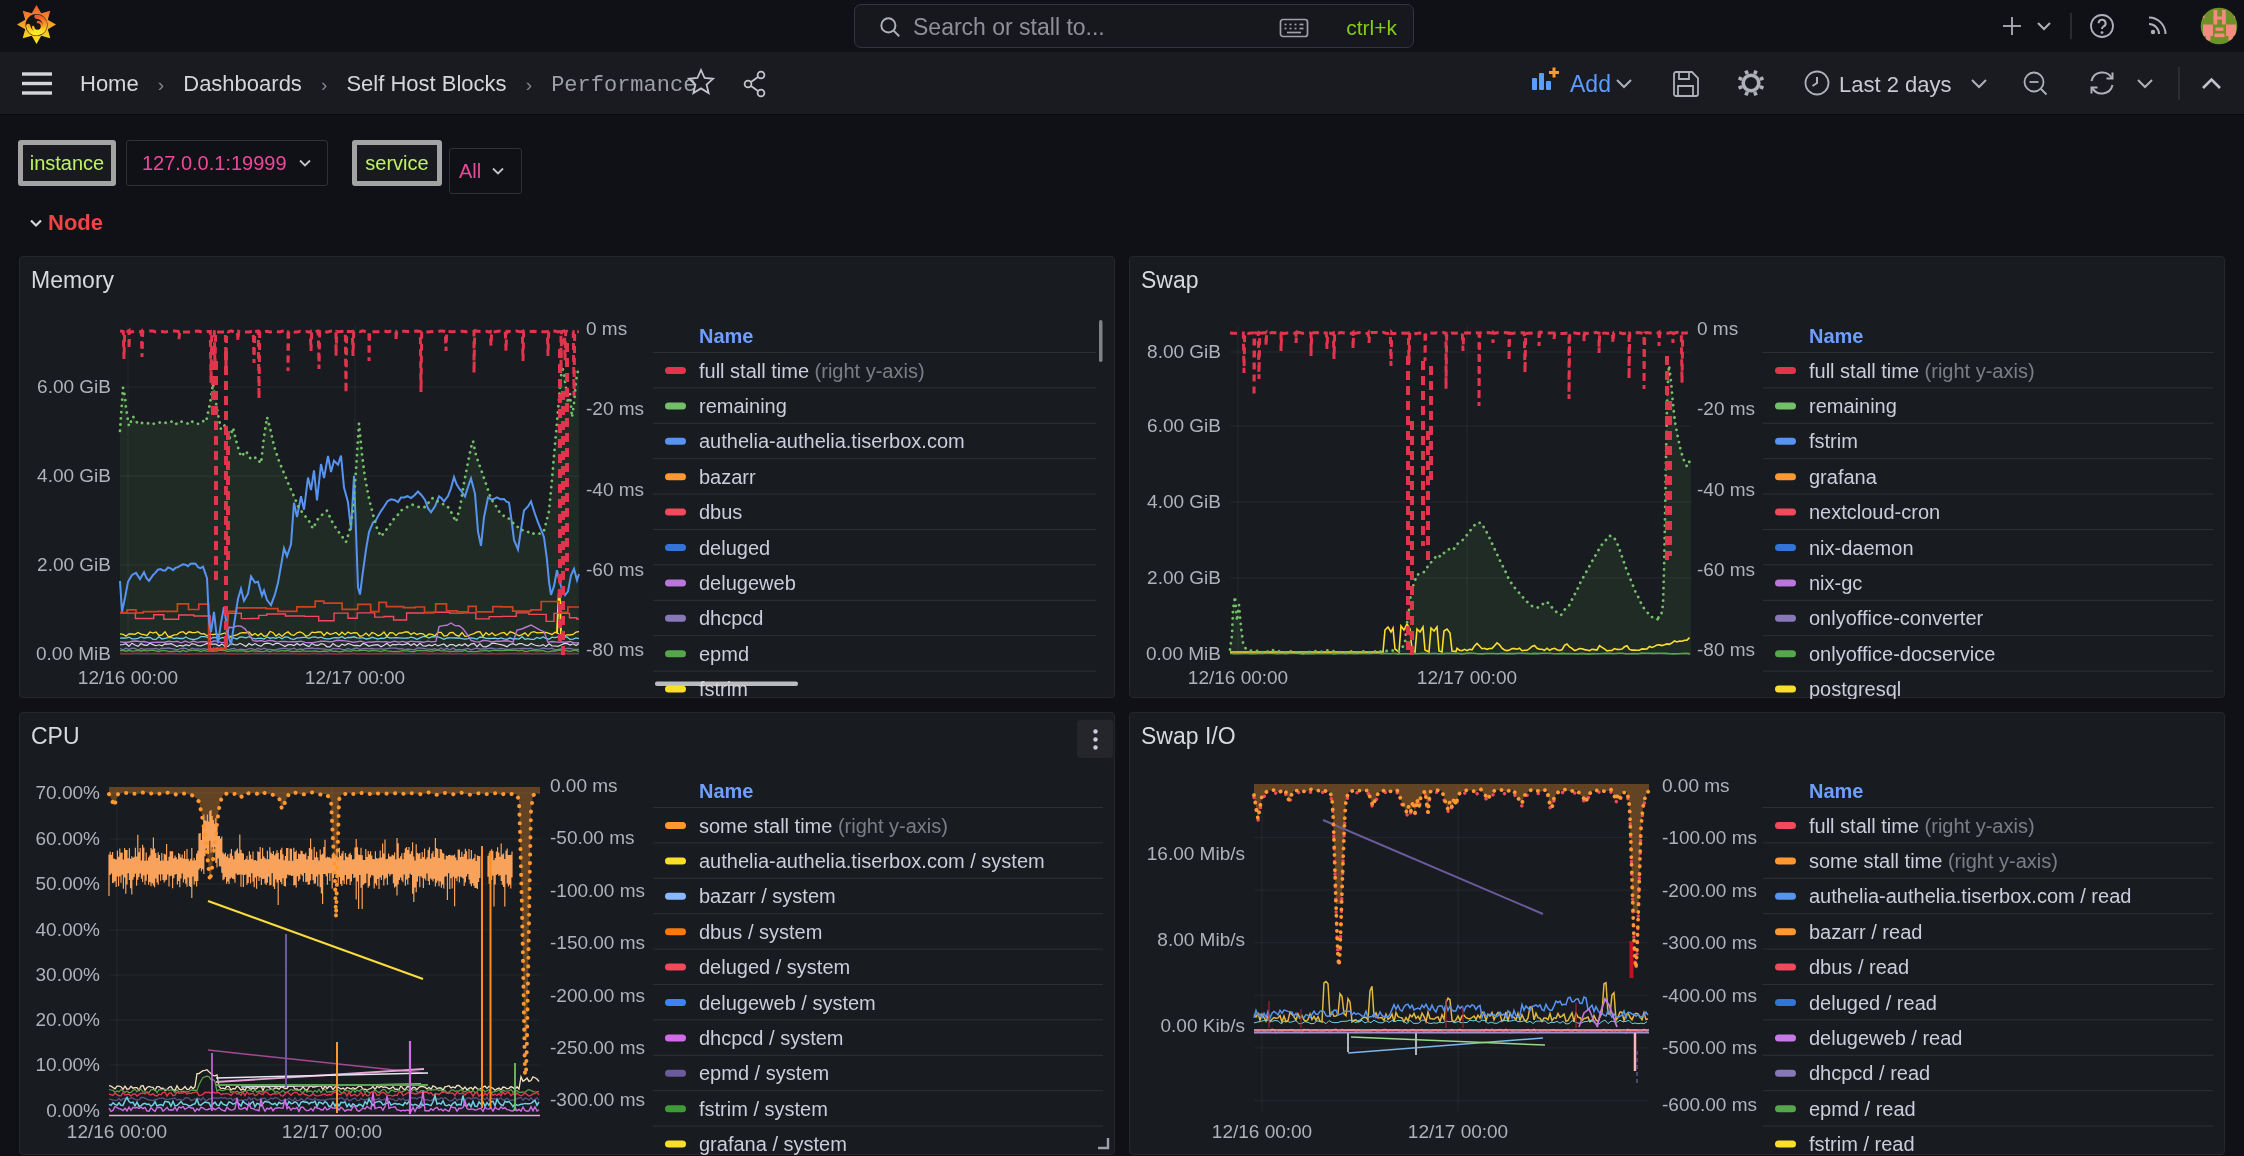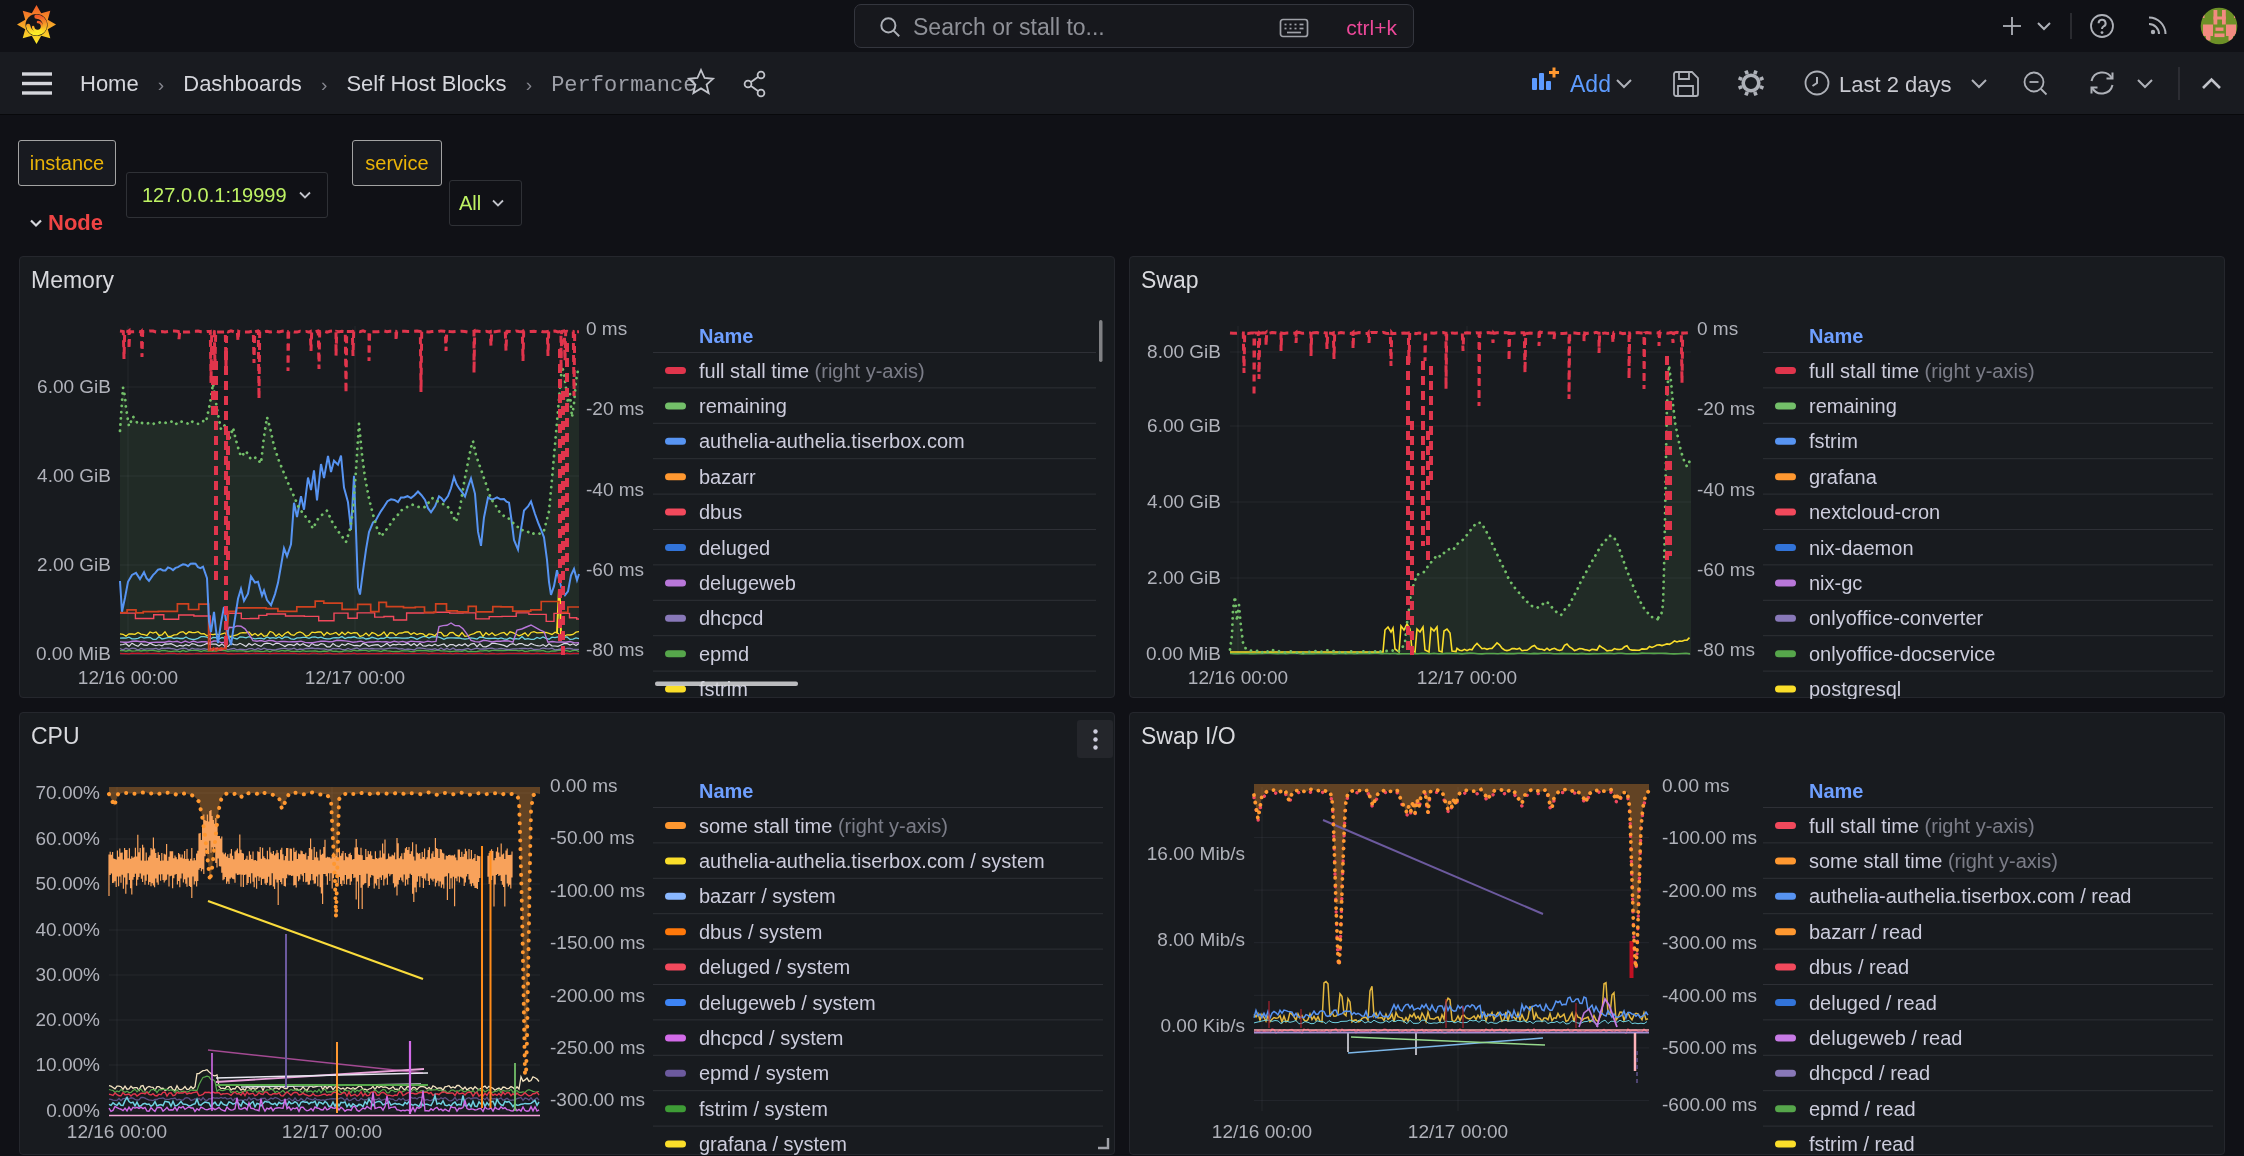"ctrl+k" .searchbox .kbd { color: #ec4899 -> #84cc16 }
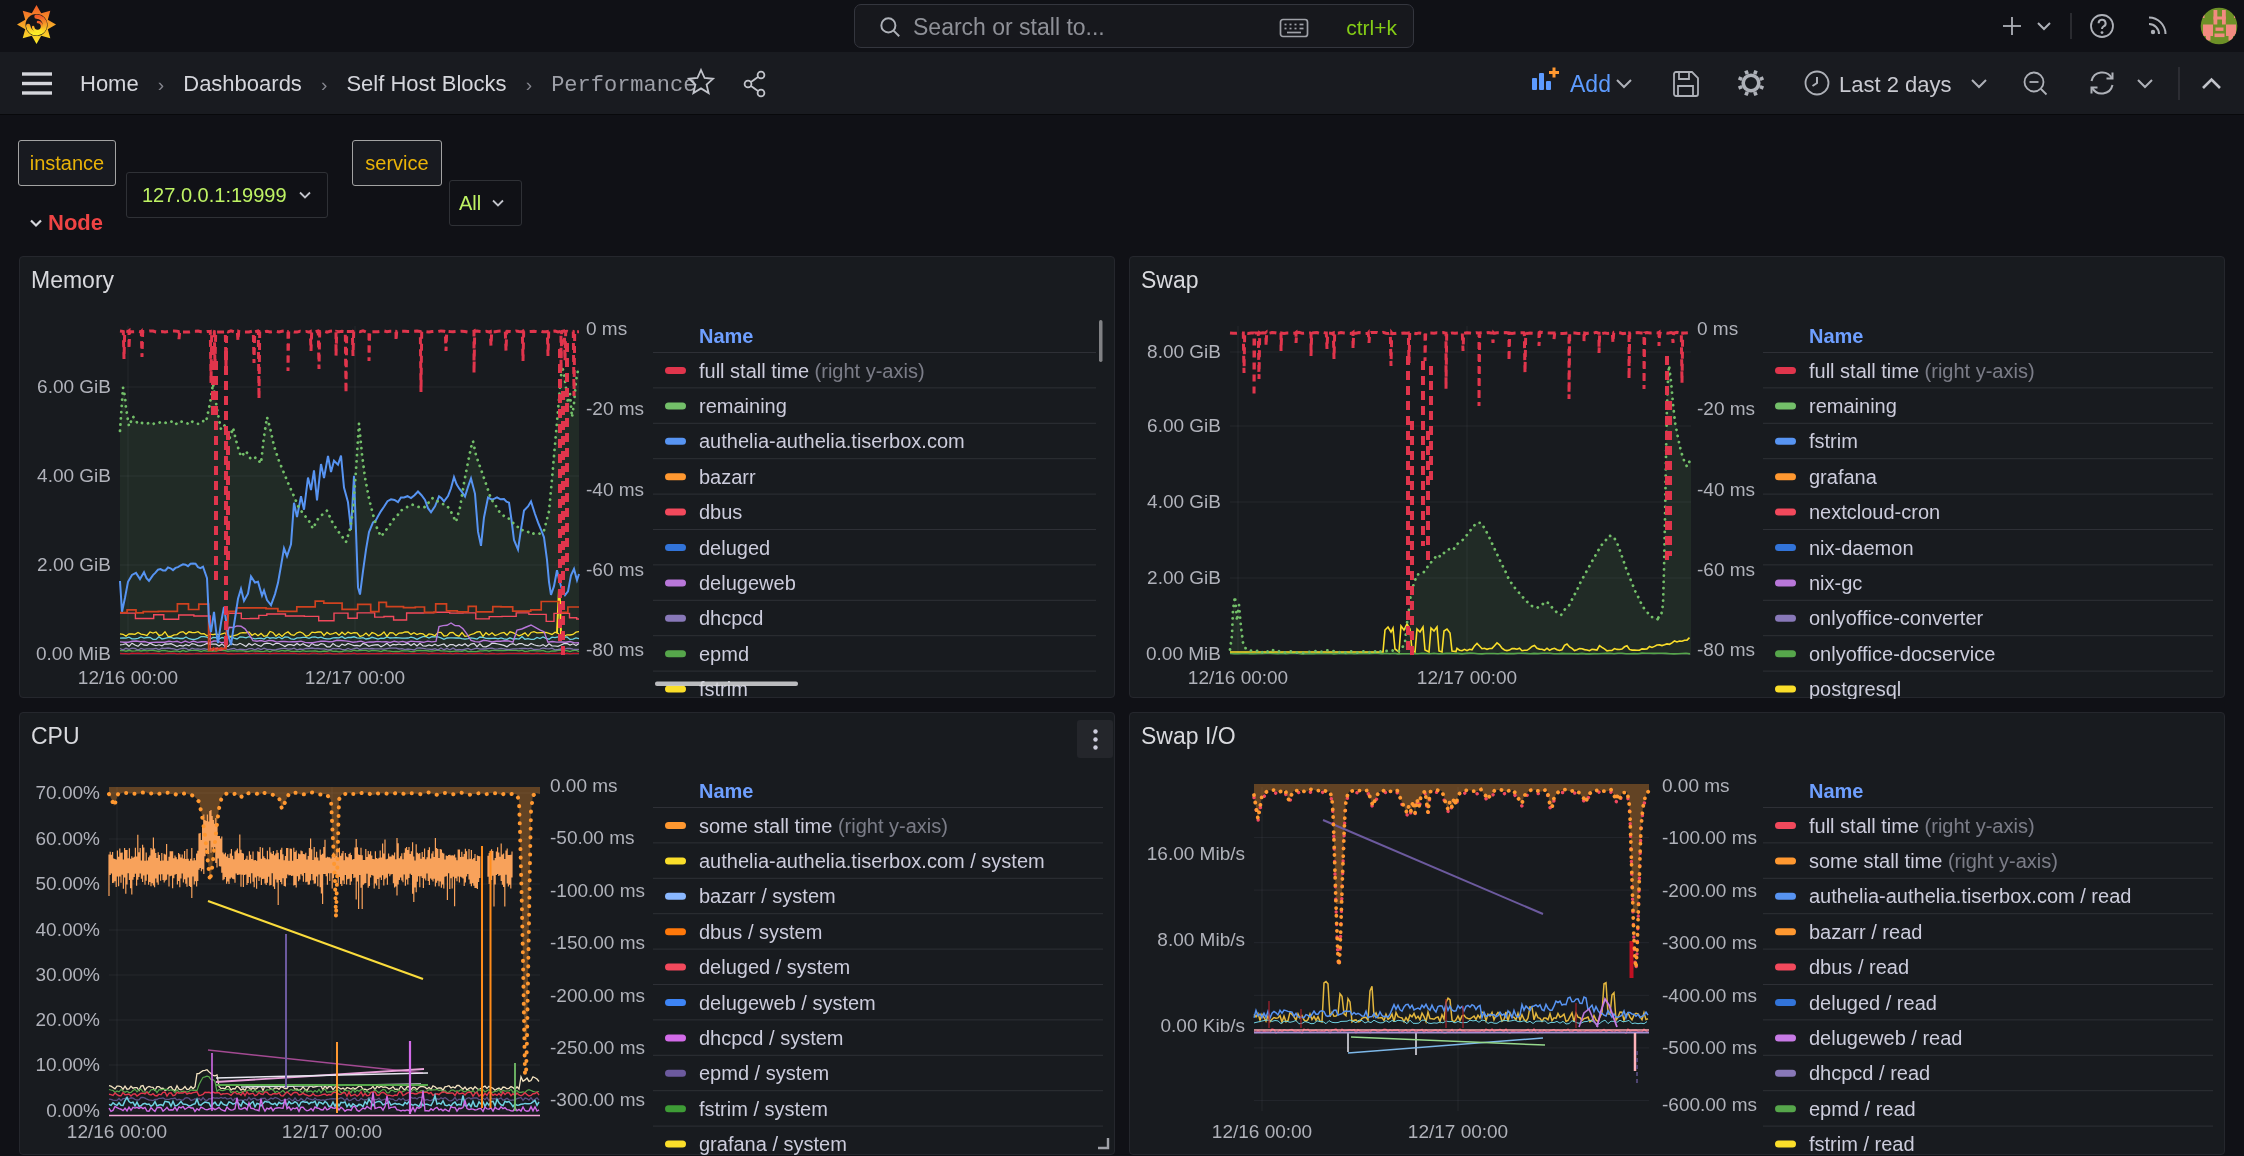"instance" .chip.lab { border: 1px solid #a3a3a3 -> 5px solid #a3a3a3; color: #eab308 -> #bef264 }
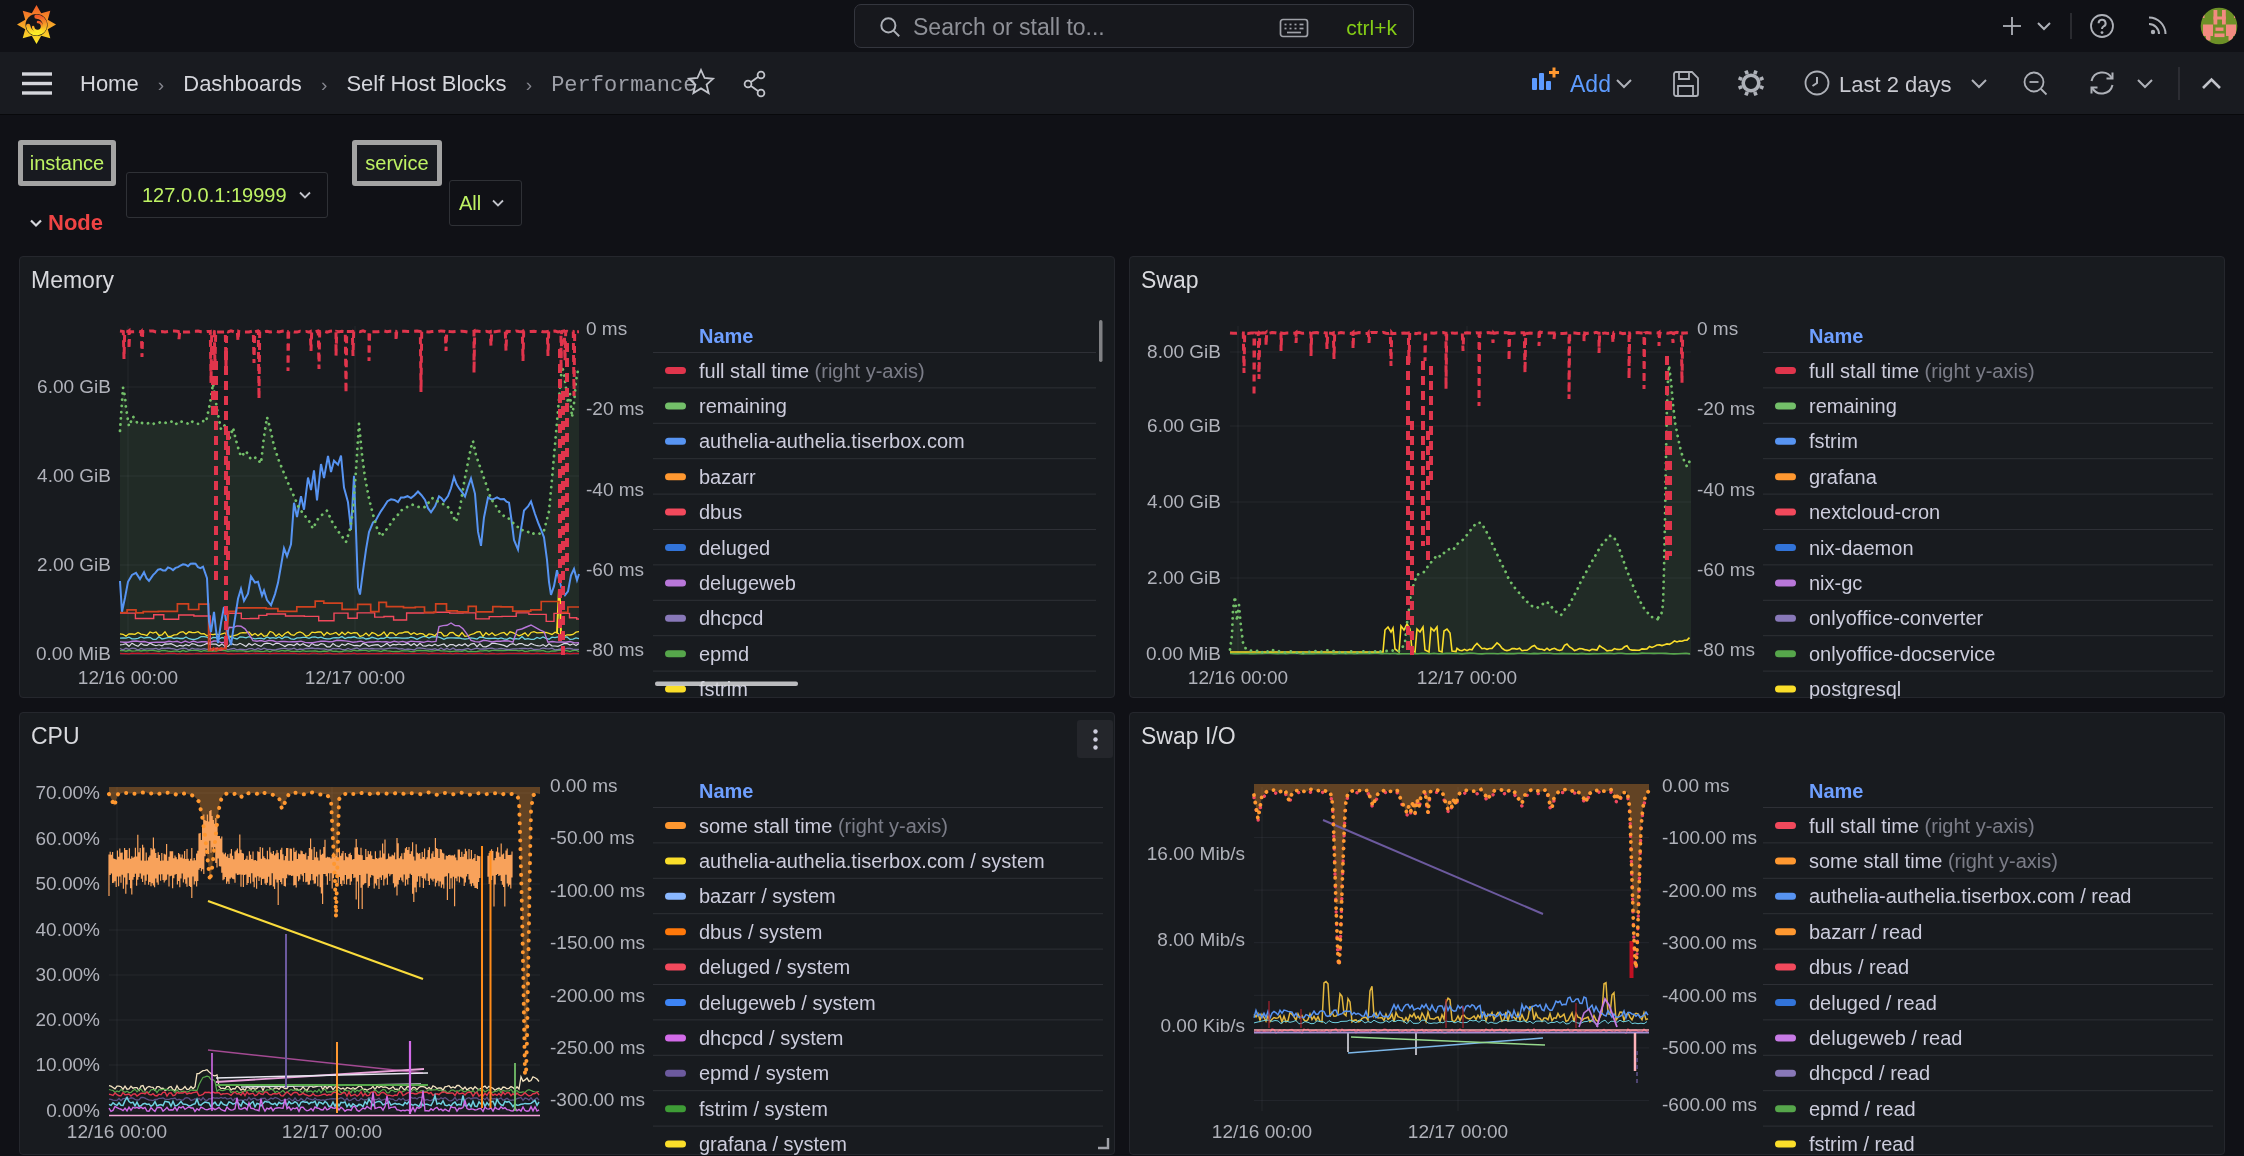"127.0.0.1:19999" .chip.val { color: #bef264 -> #ec4899; margin-top: 32px -> none }
